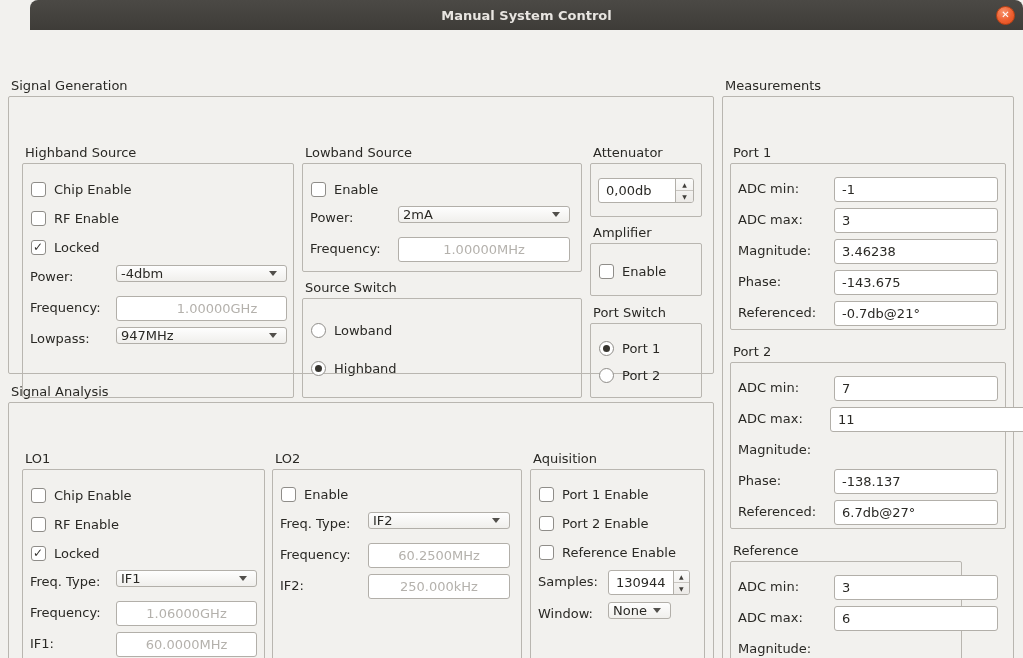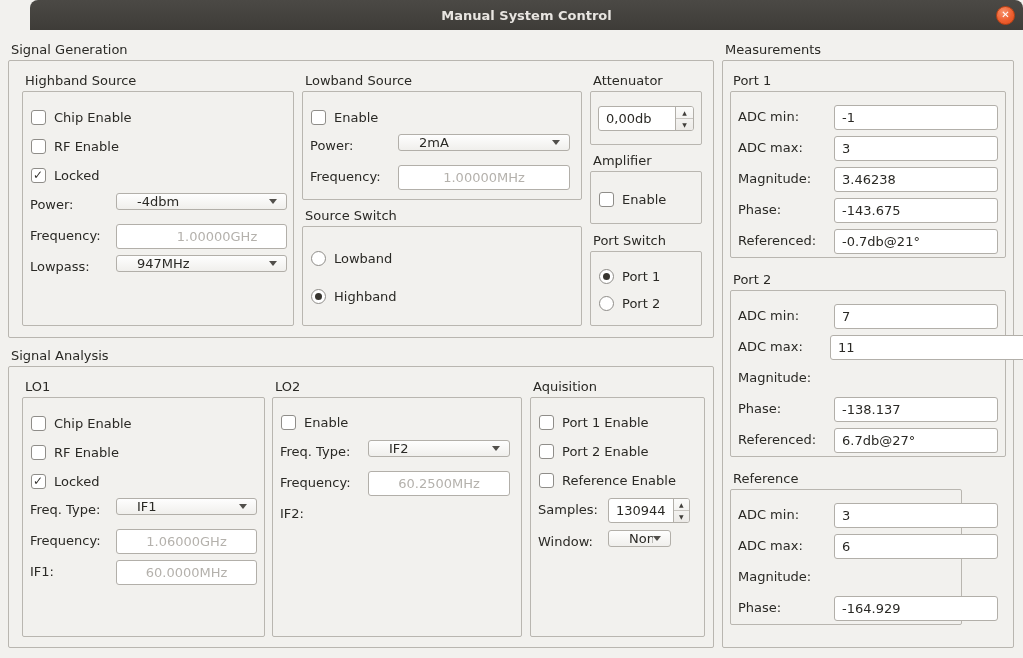"Signal Generation" .groupbox { margin-top: none -> 36px }
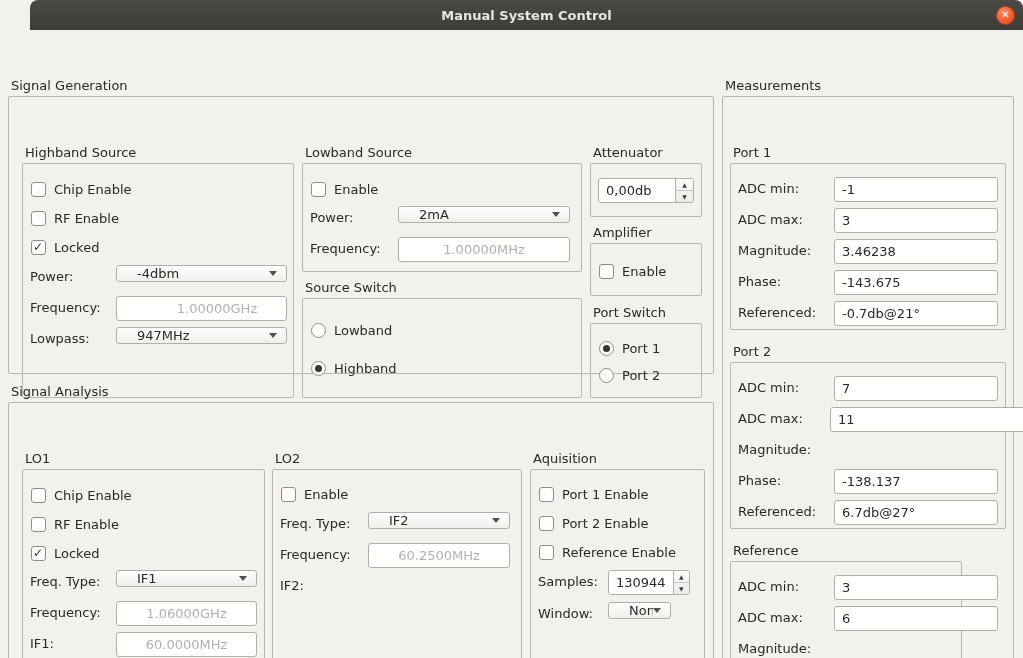"2mA" .combo { padding: 0 9px 0 20px -> 0 9px 0 4px }
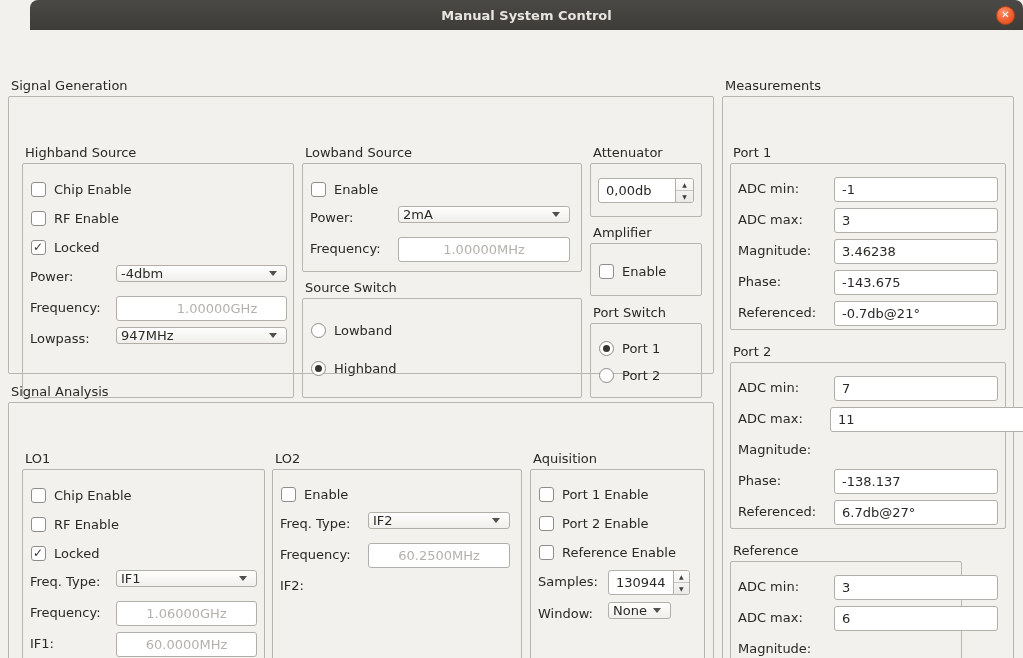"250.000kHz" input.tinput { html: none -> <input> }
